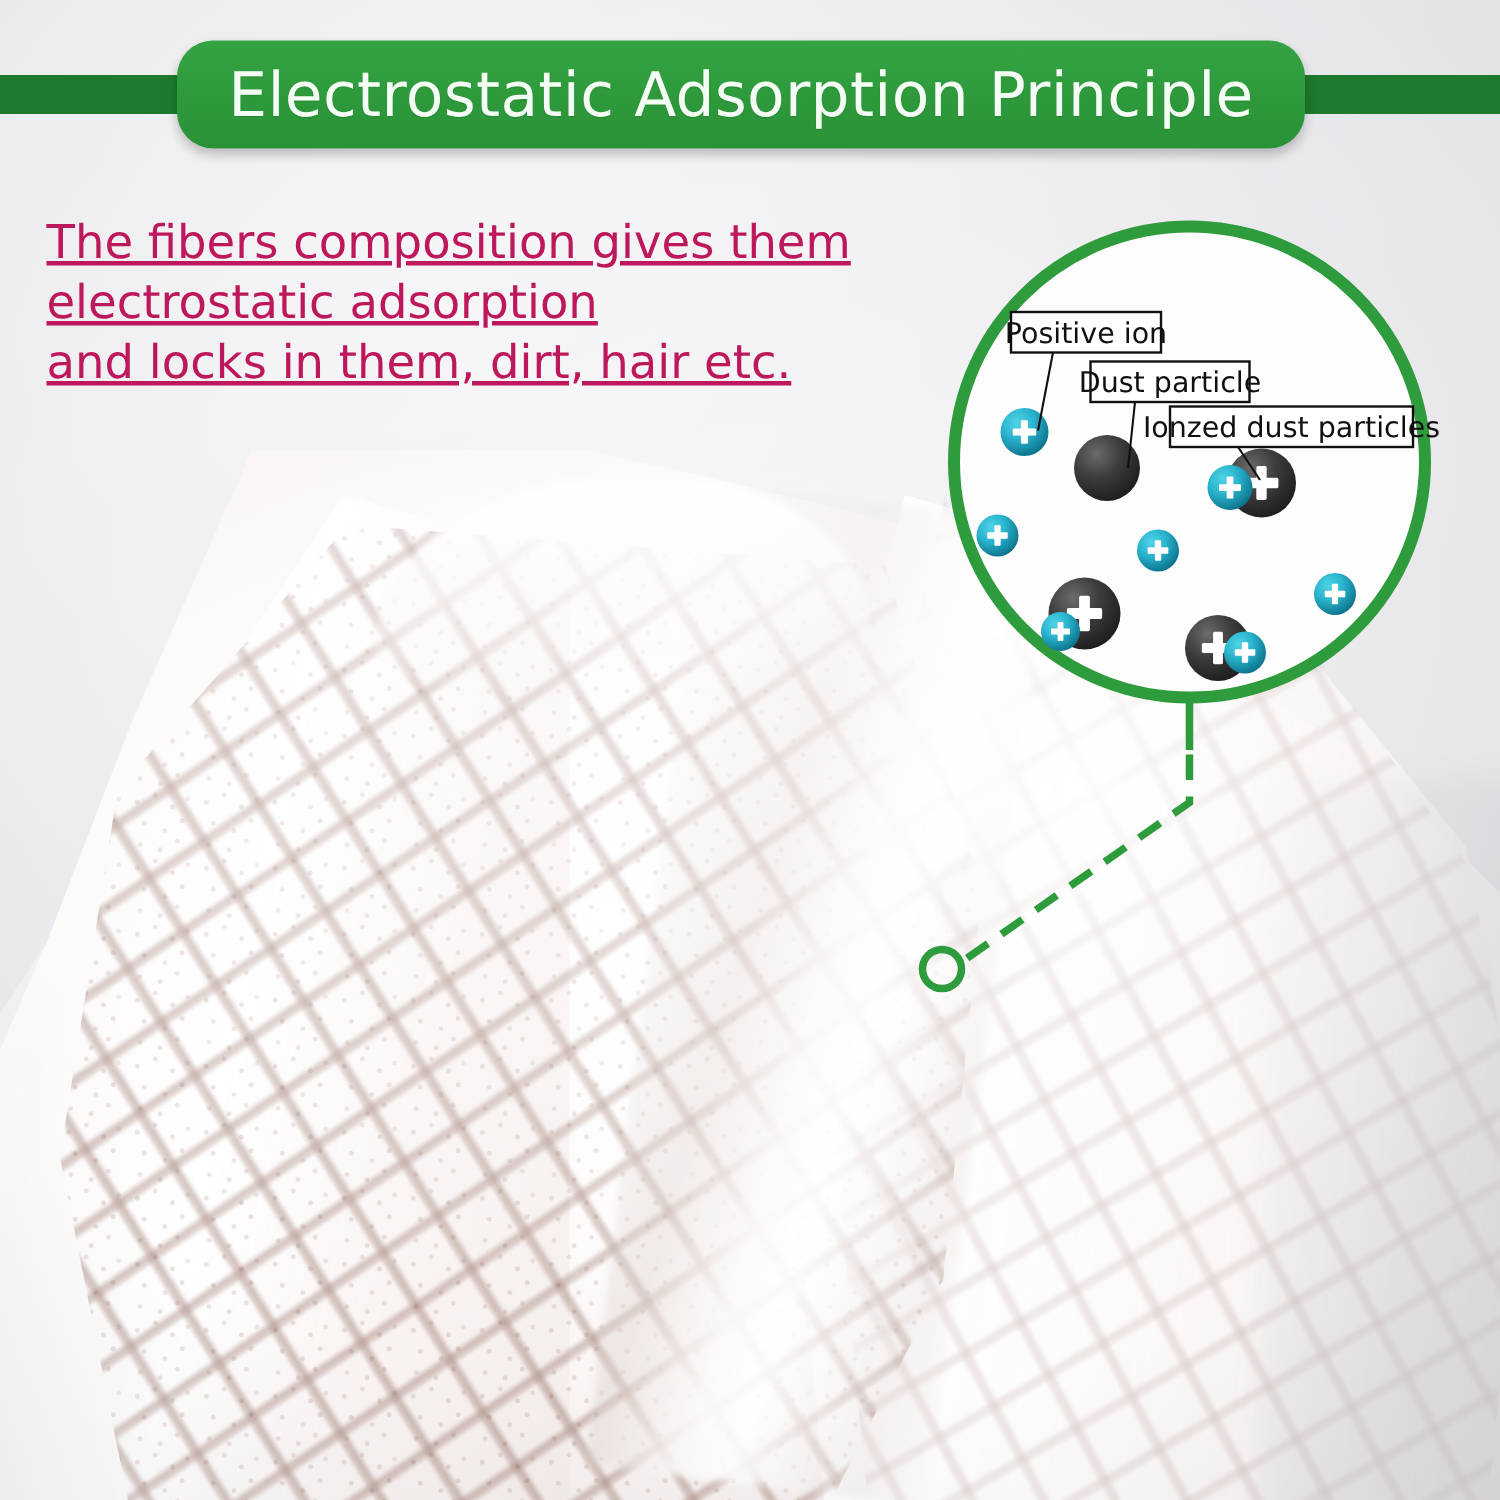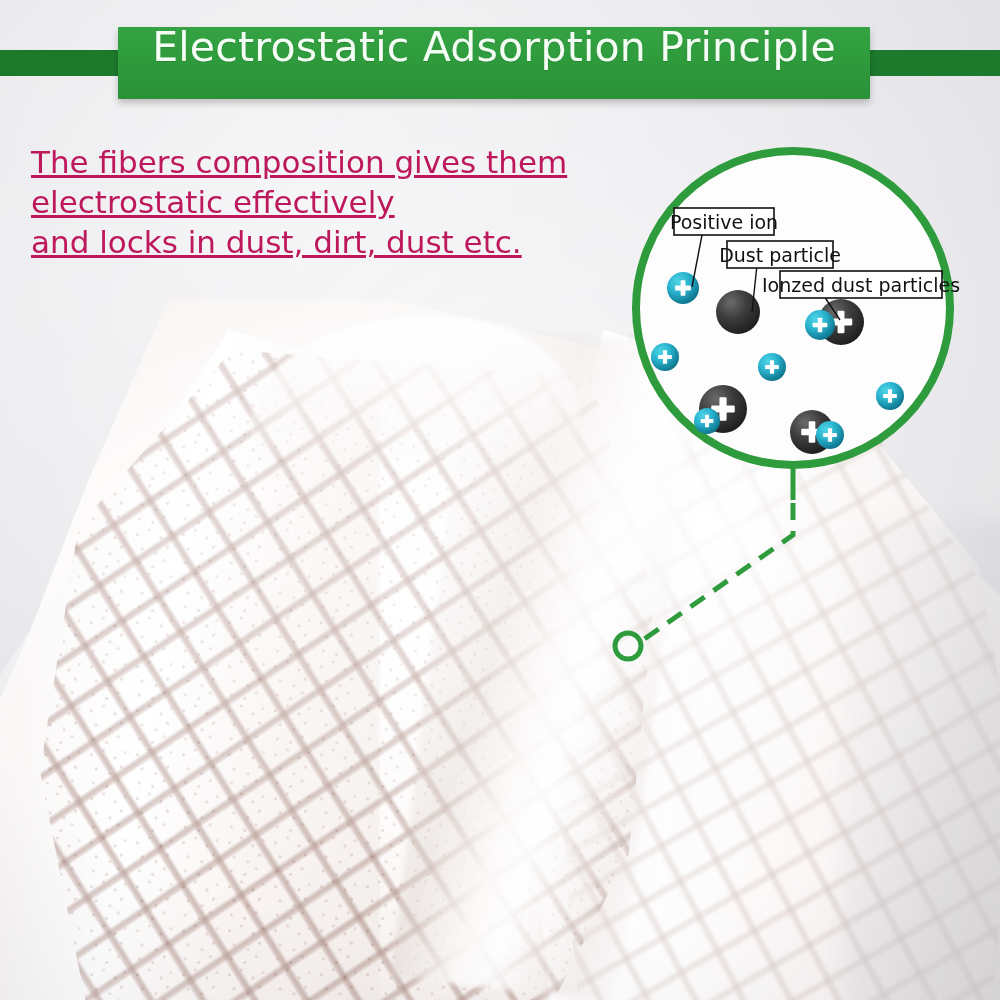"Electrostatic Adsorption Principle" .title-plate { align-items: flex-start -> center; border-radius: 1px -> 24px }
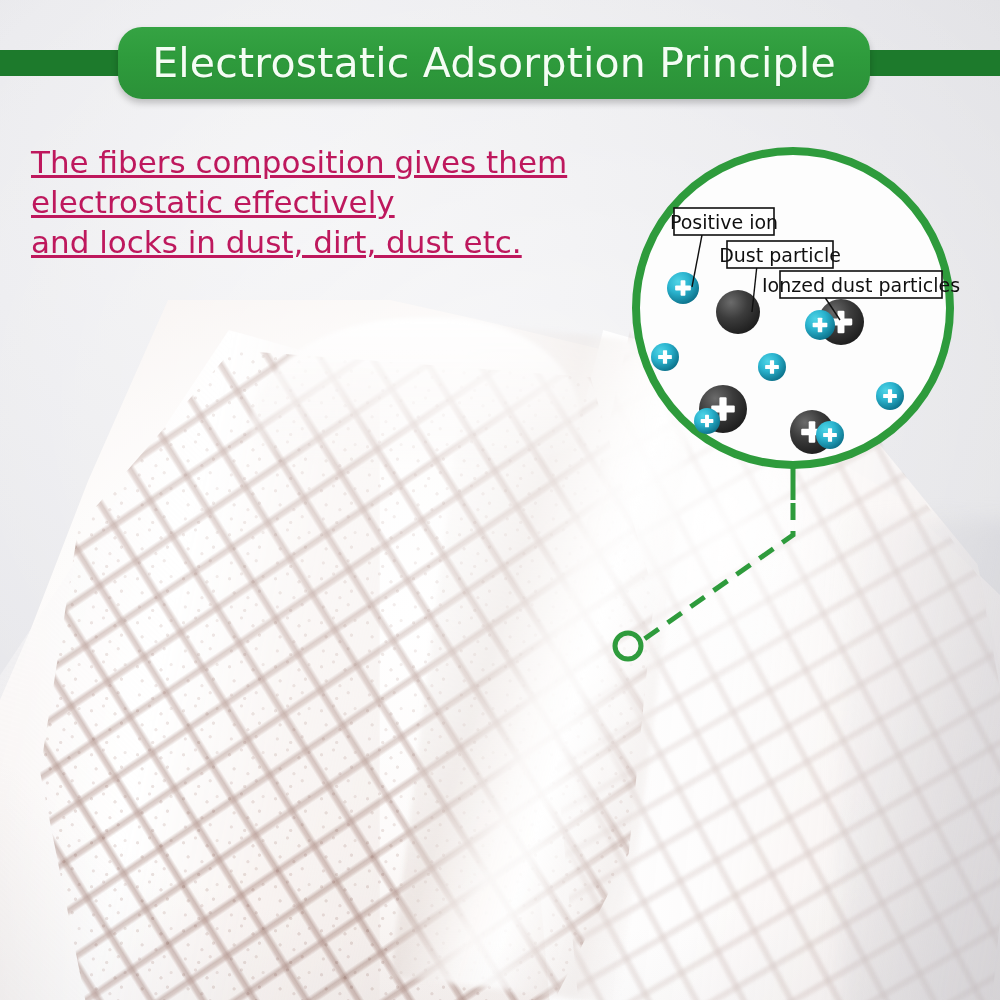"electrostatic effectively" span.ln { text: effectively -> adsorption }
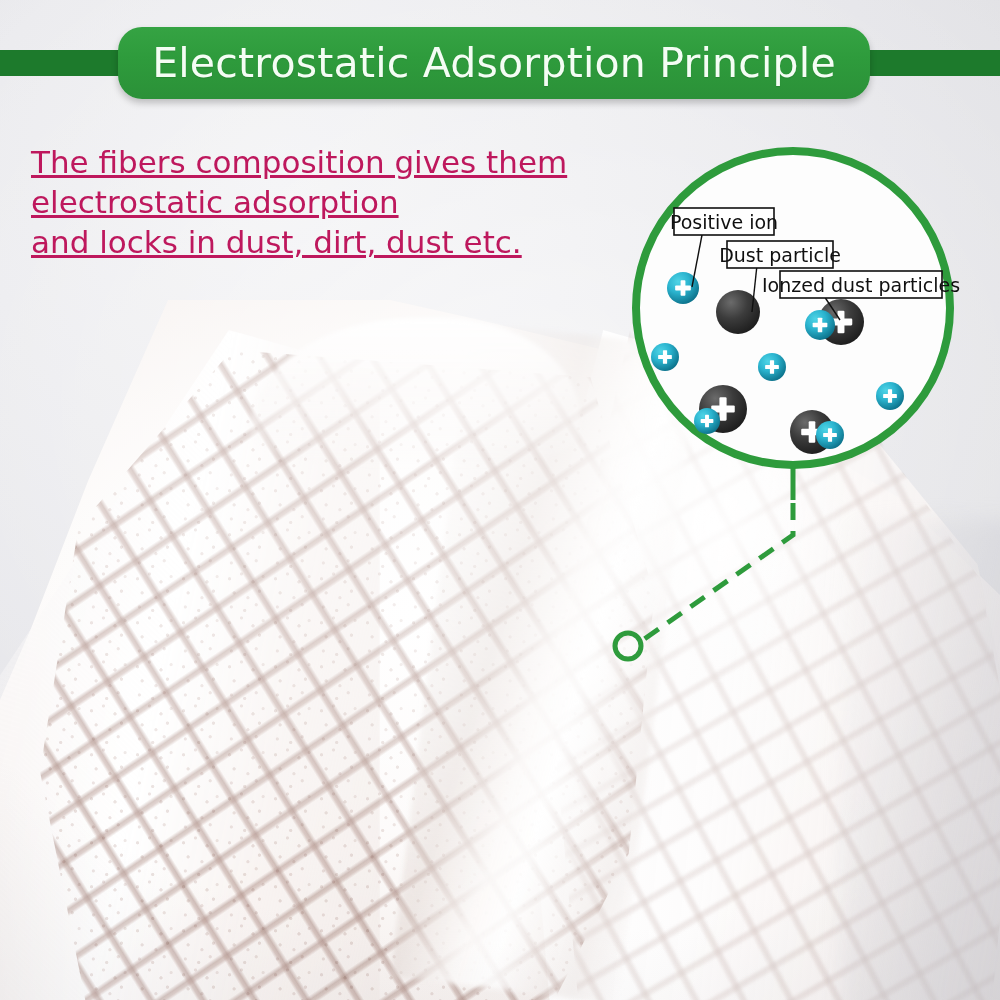"and locks in dust, dirt," span.ln { text: dust, dirt, dust -> them, dirt, hair }
